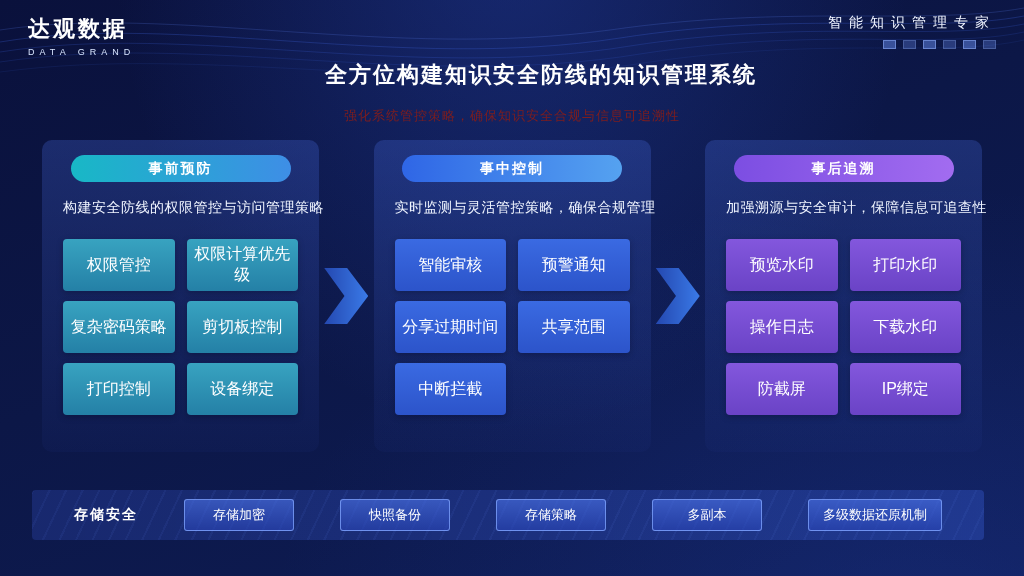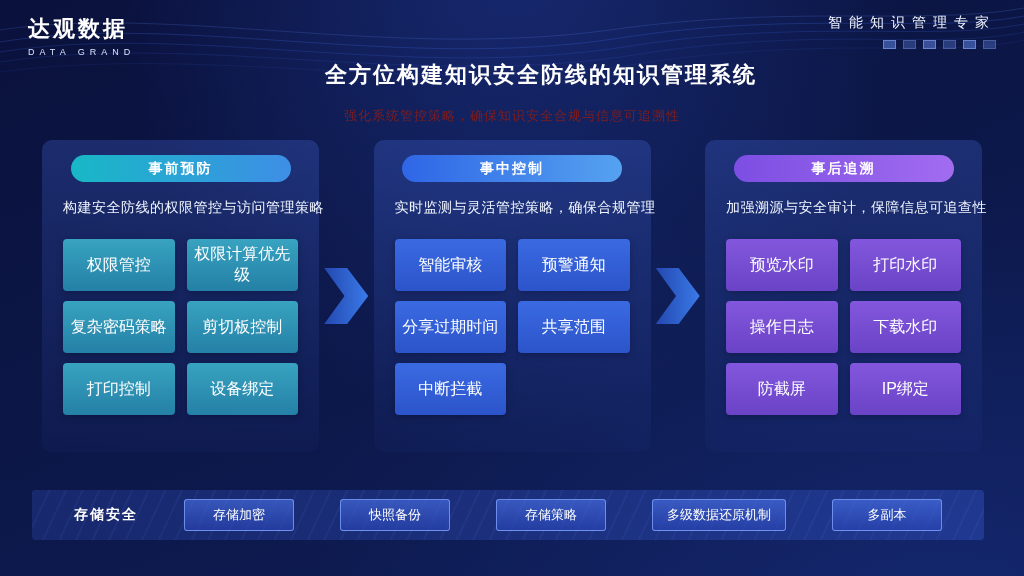"多级数据还原机制" div.storage-item { order: before "多副本" -> after "多副本" }
